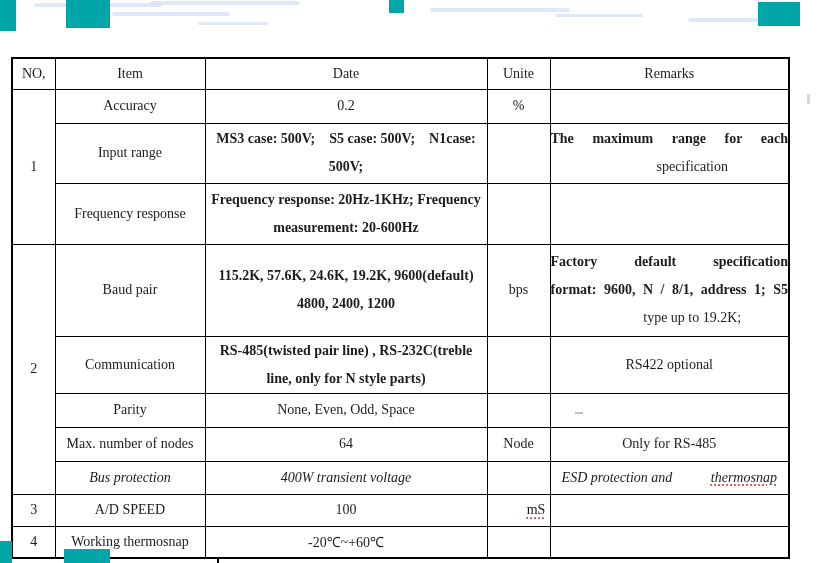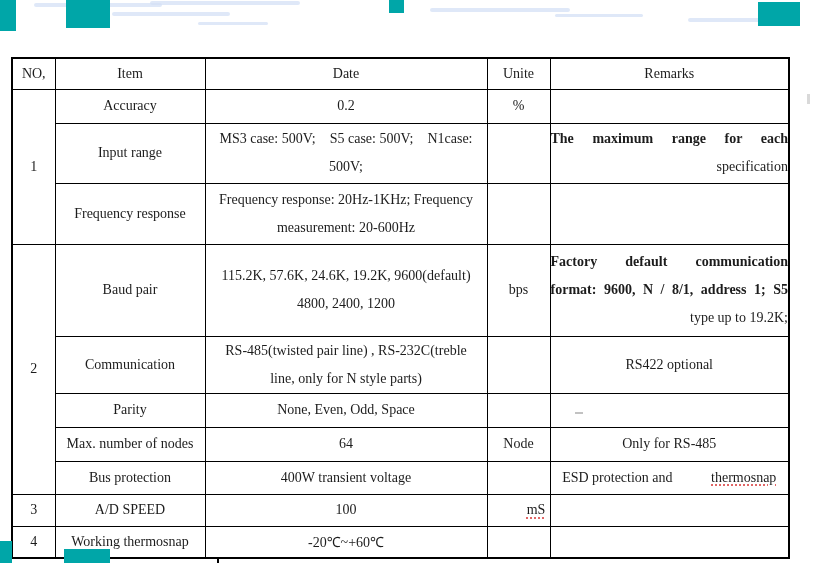"MS3 case: 500V; S5 case:" .l { font-weight: none -> bold }
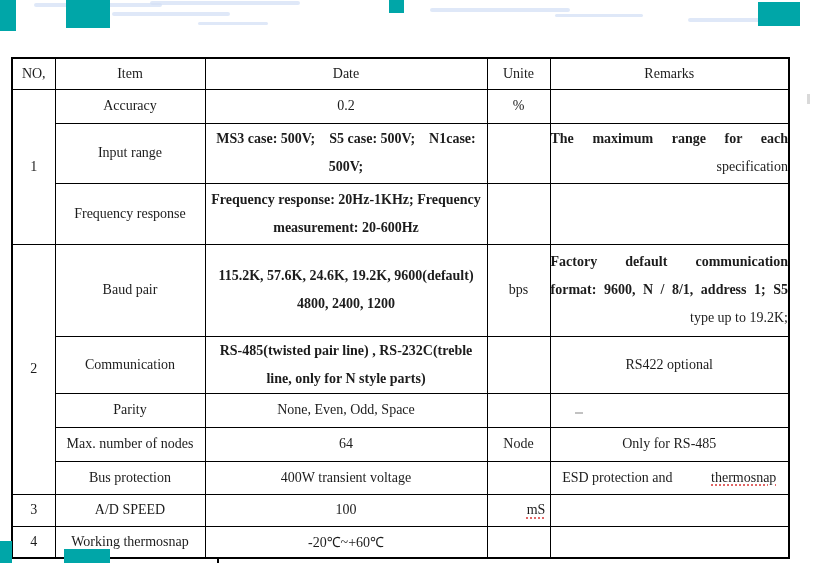"specification" .ll { text-align: right -> center }
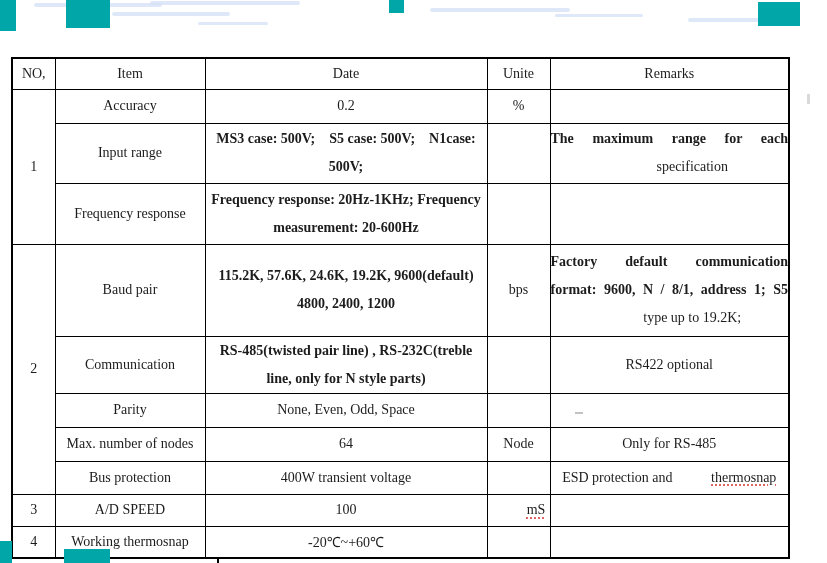"Factory default communication" div.jl { text: communication -> specification }
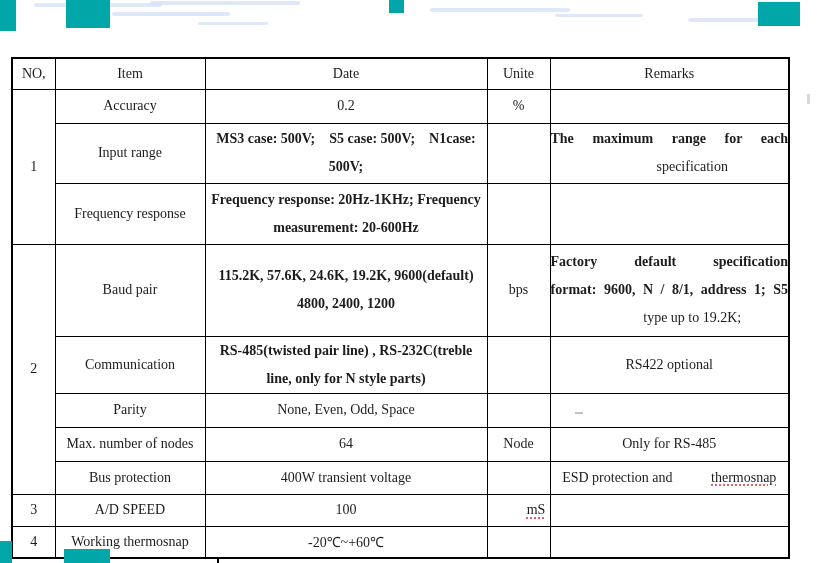"Bus protection" tr { font-style: none -> italic }
